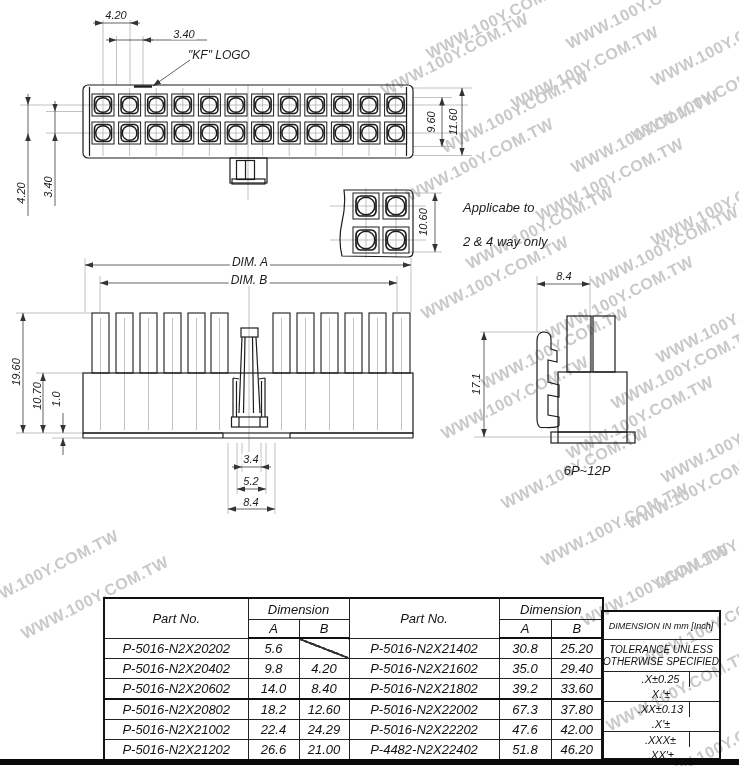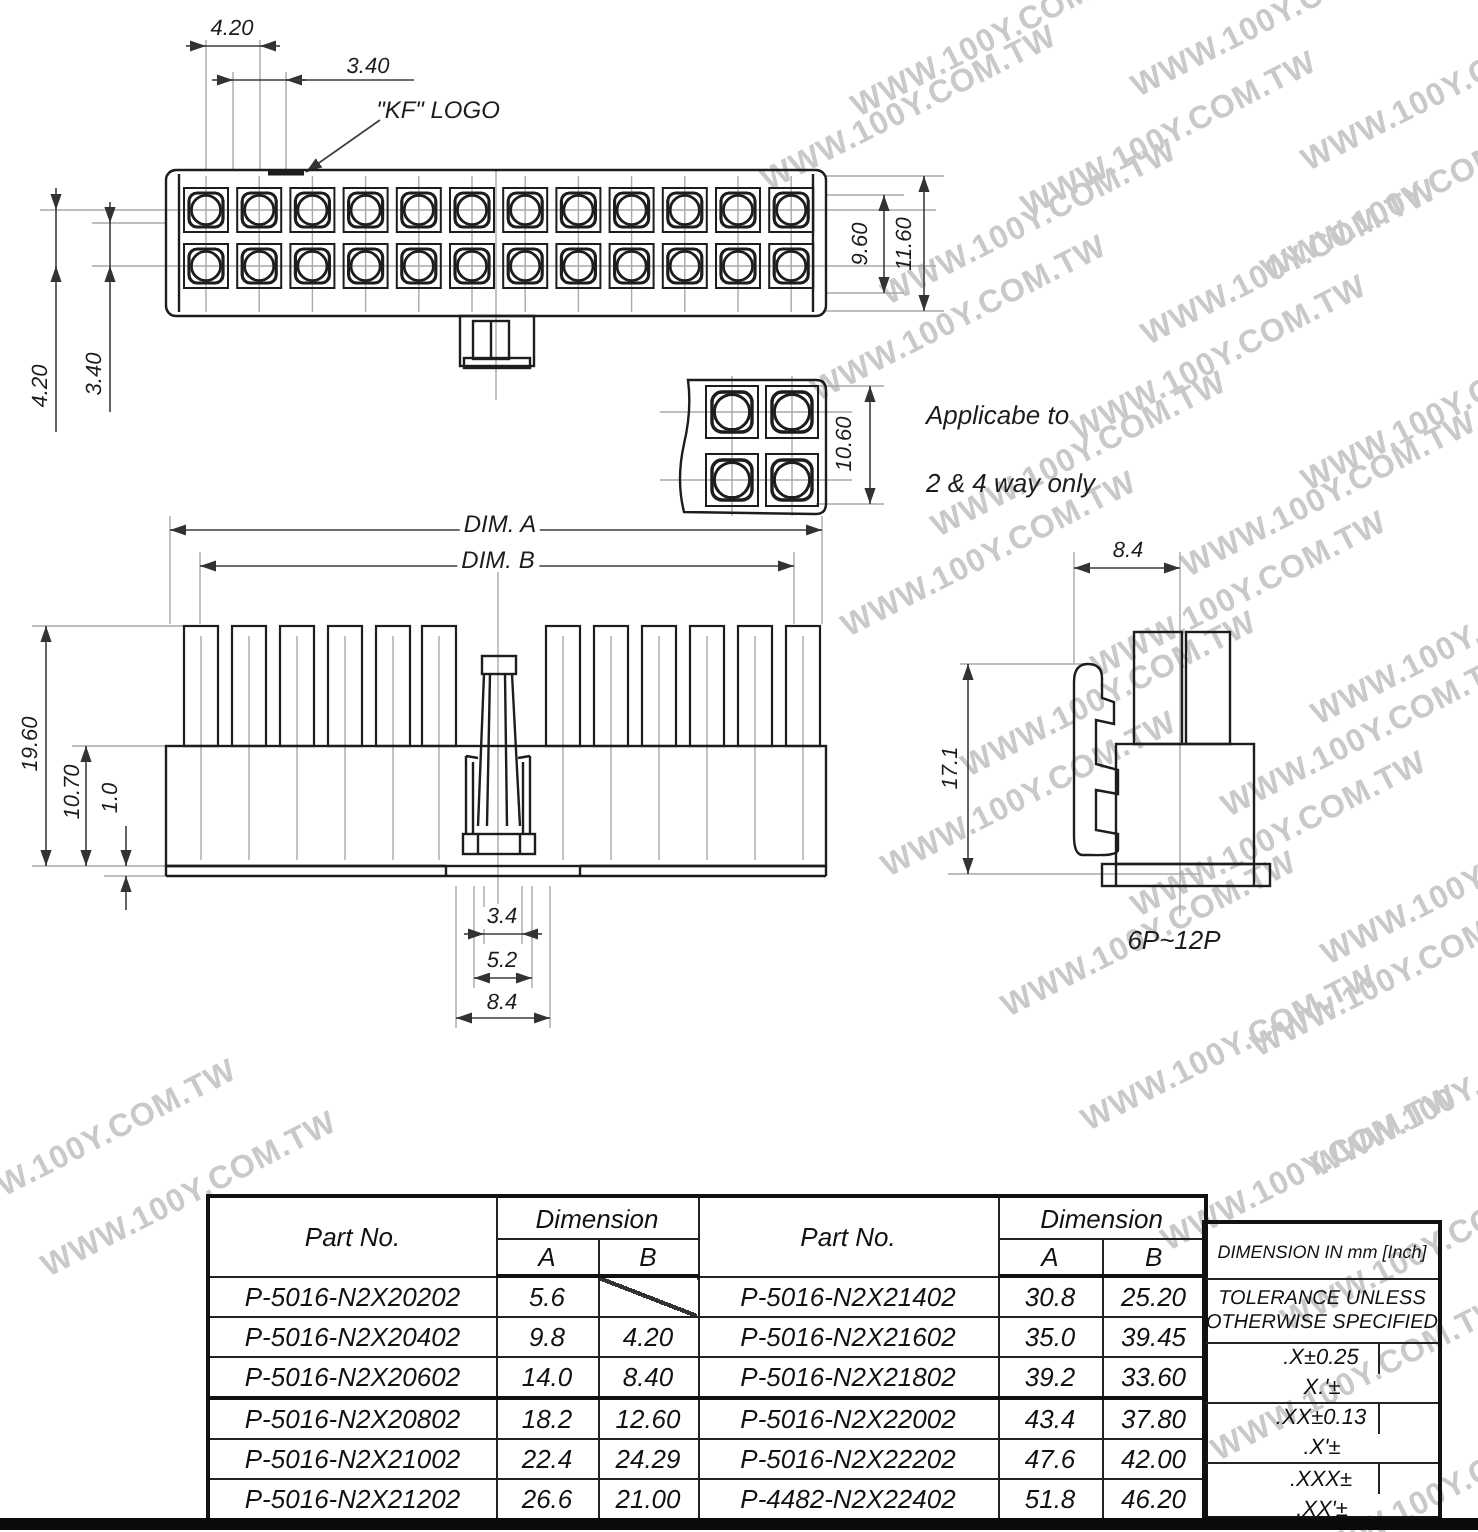"39.45" td { text: 39.45 -> 29.40 }
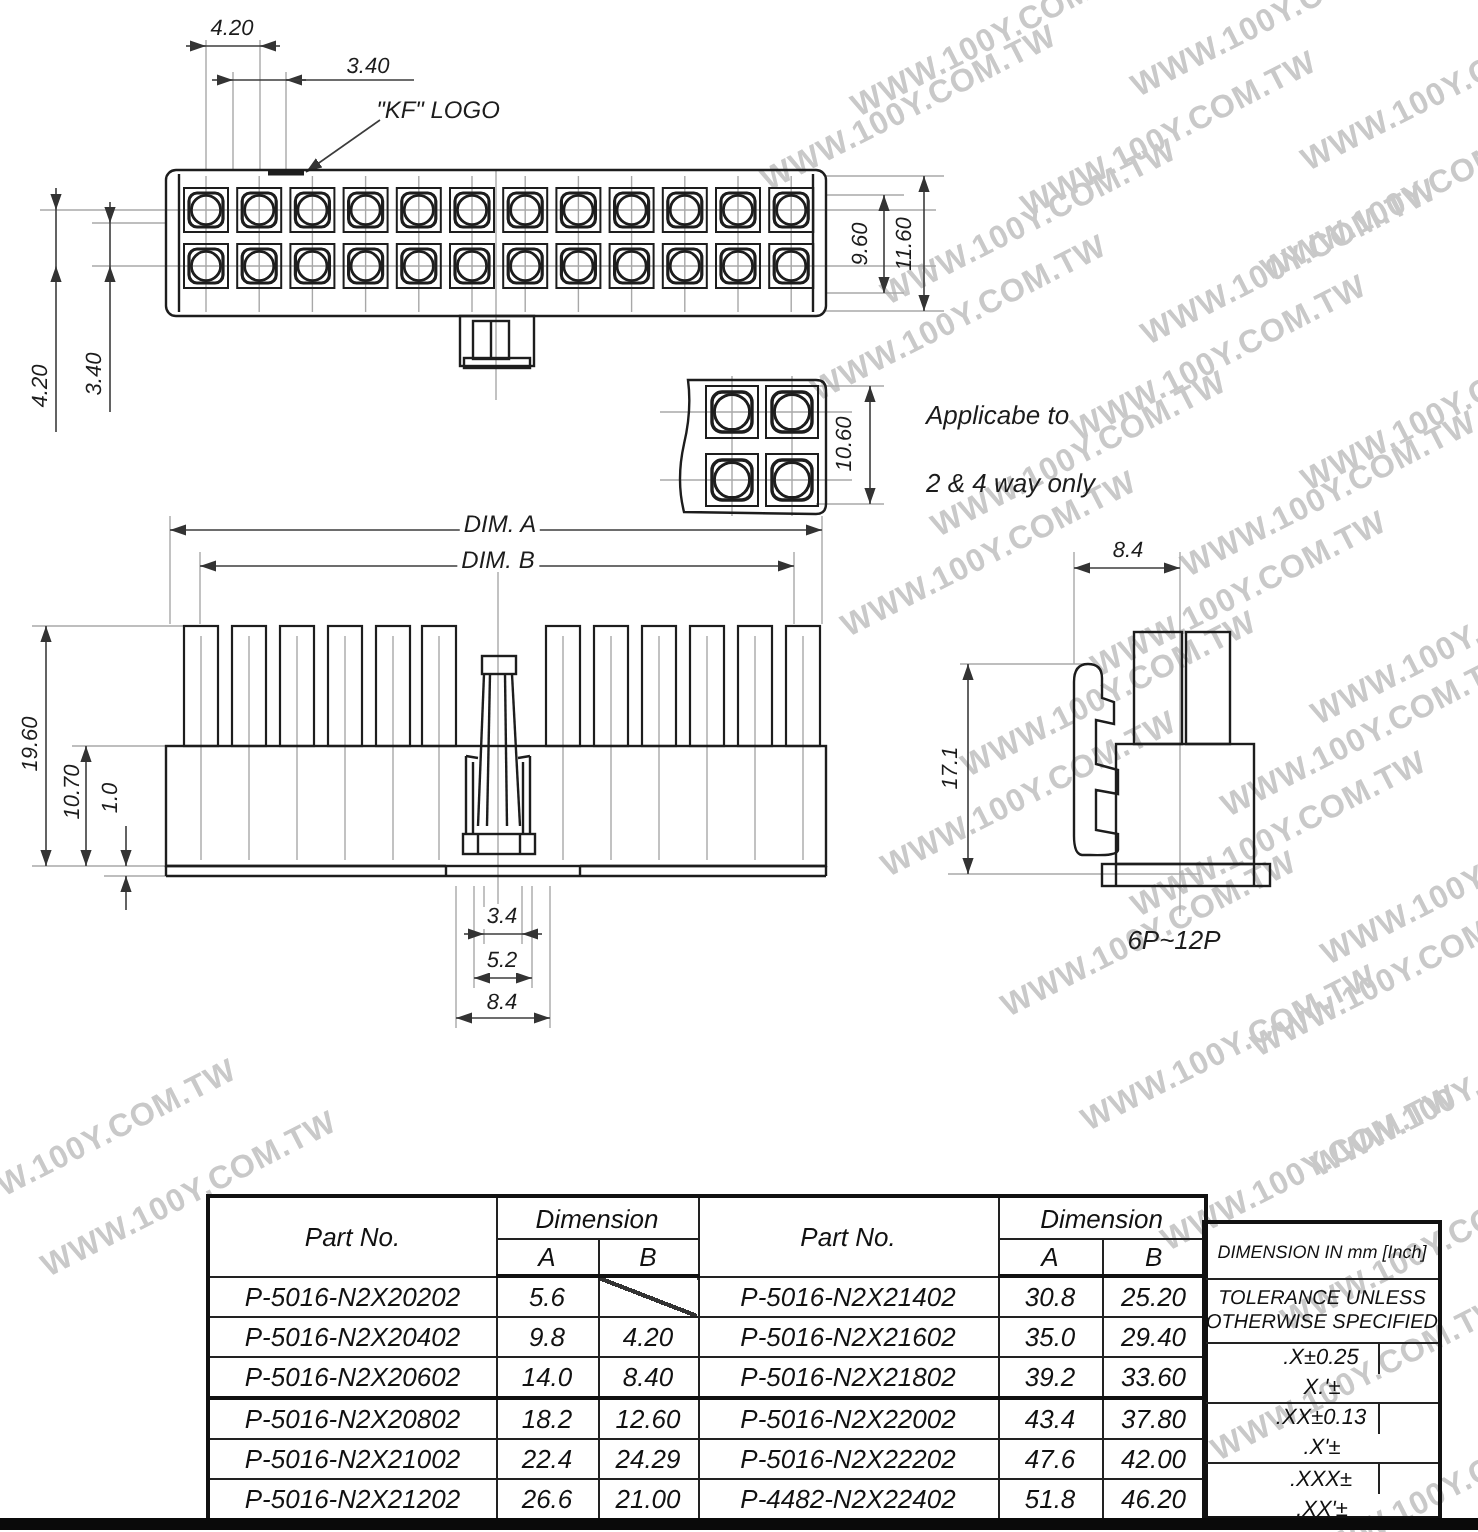"43.4" td { text: 43.4 -> 67.3 }
